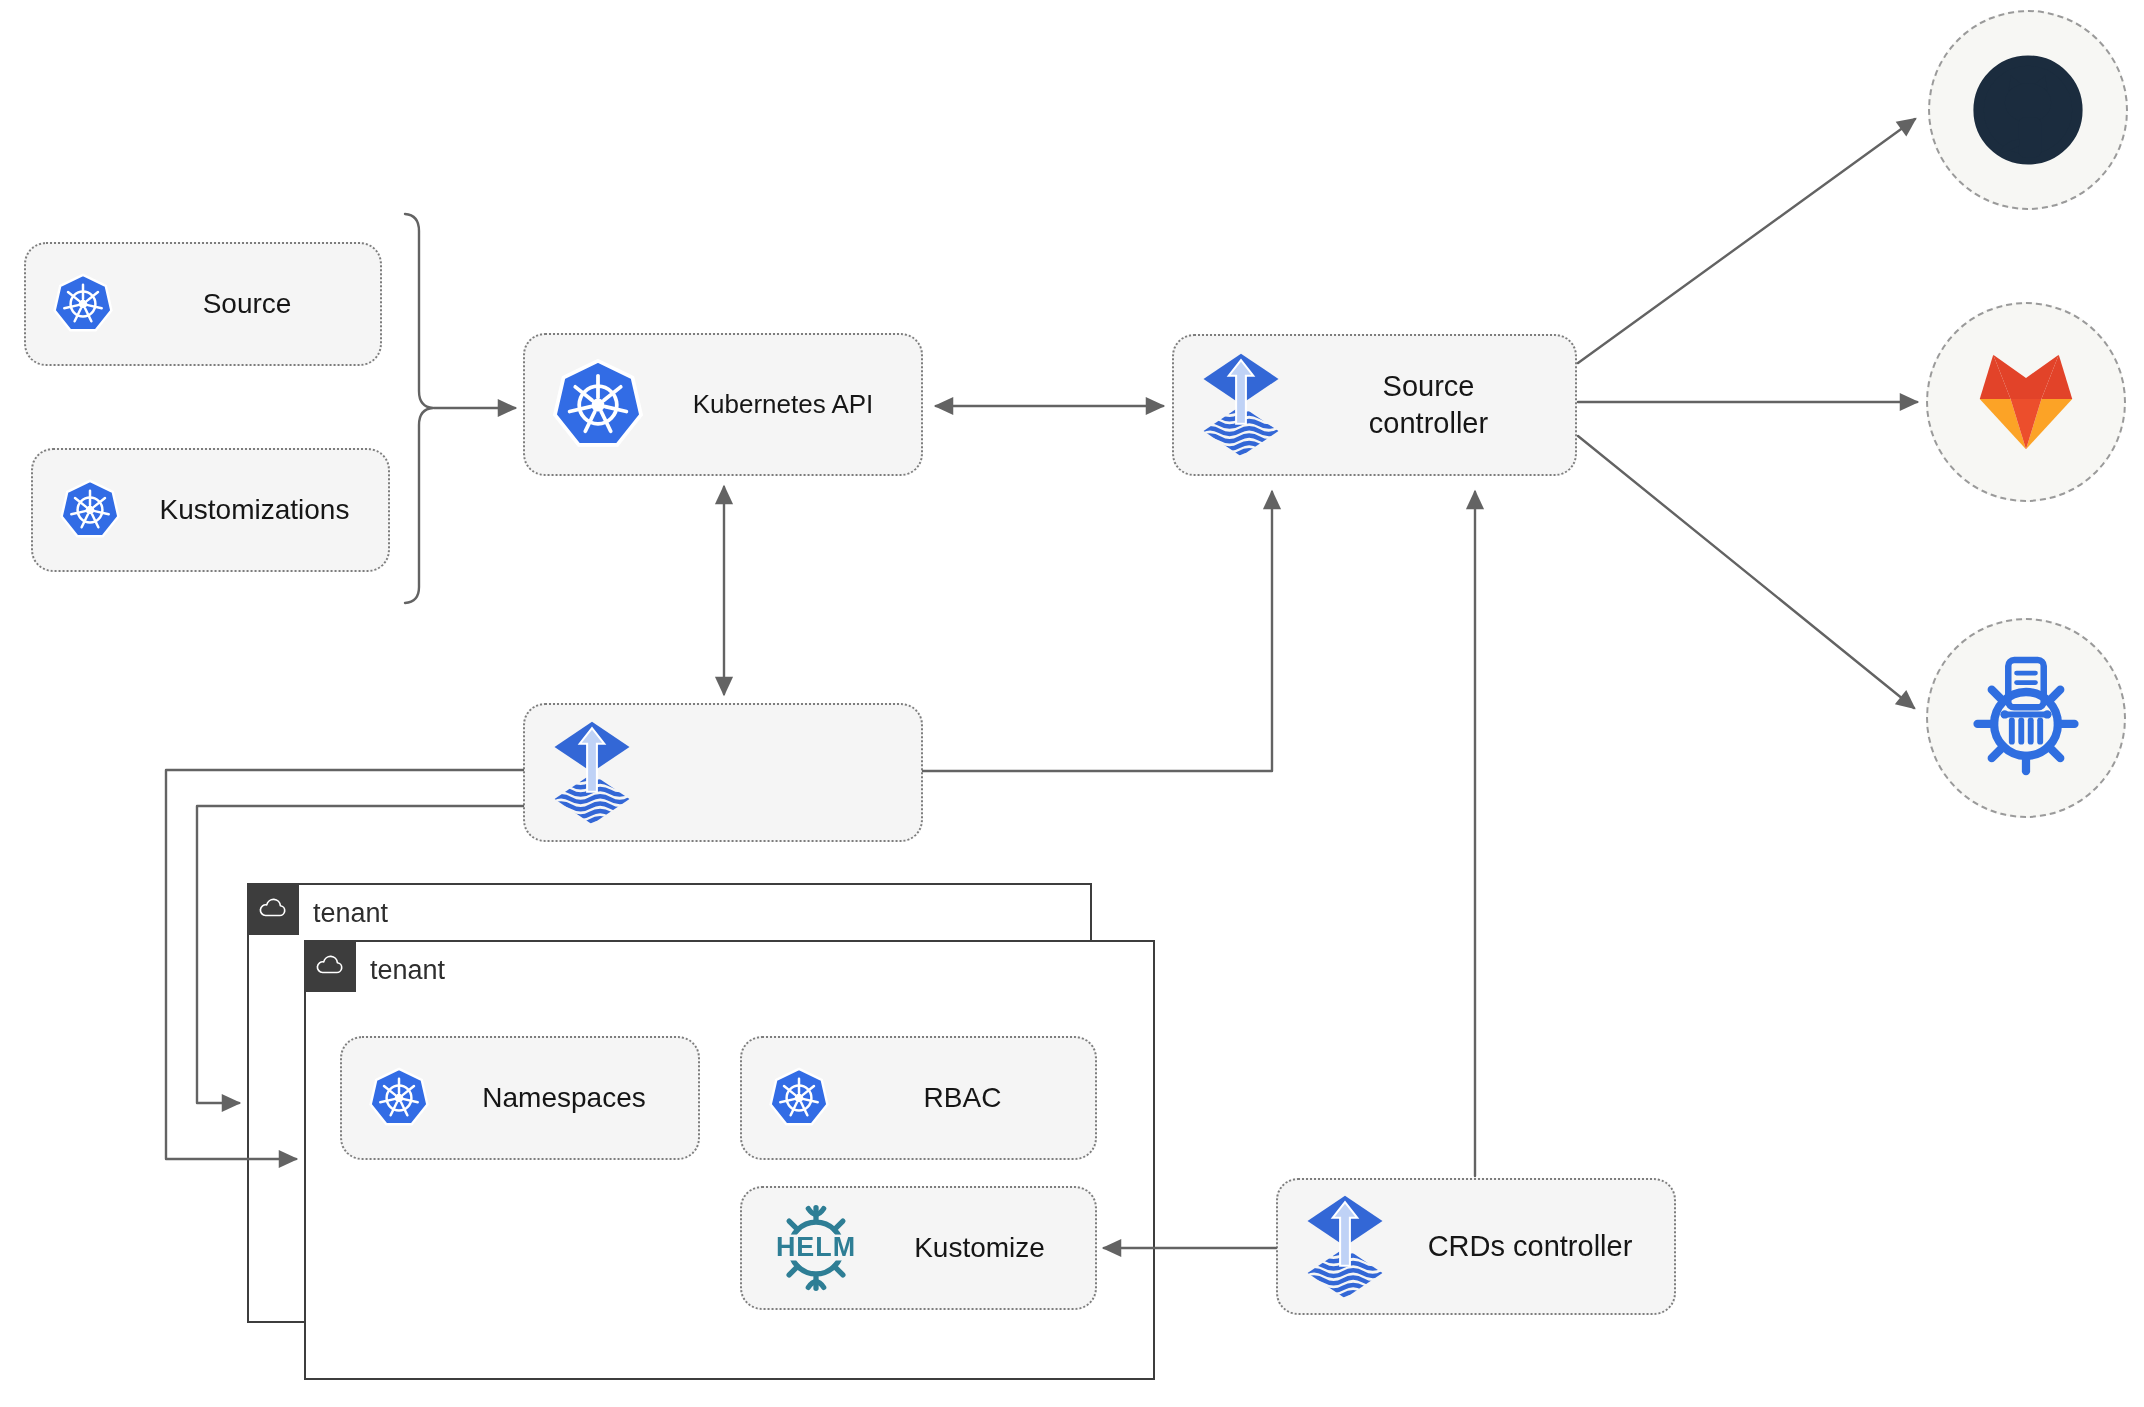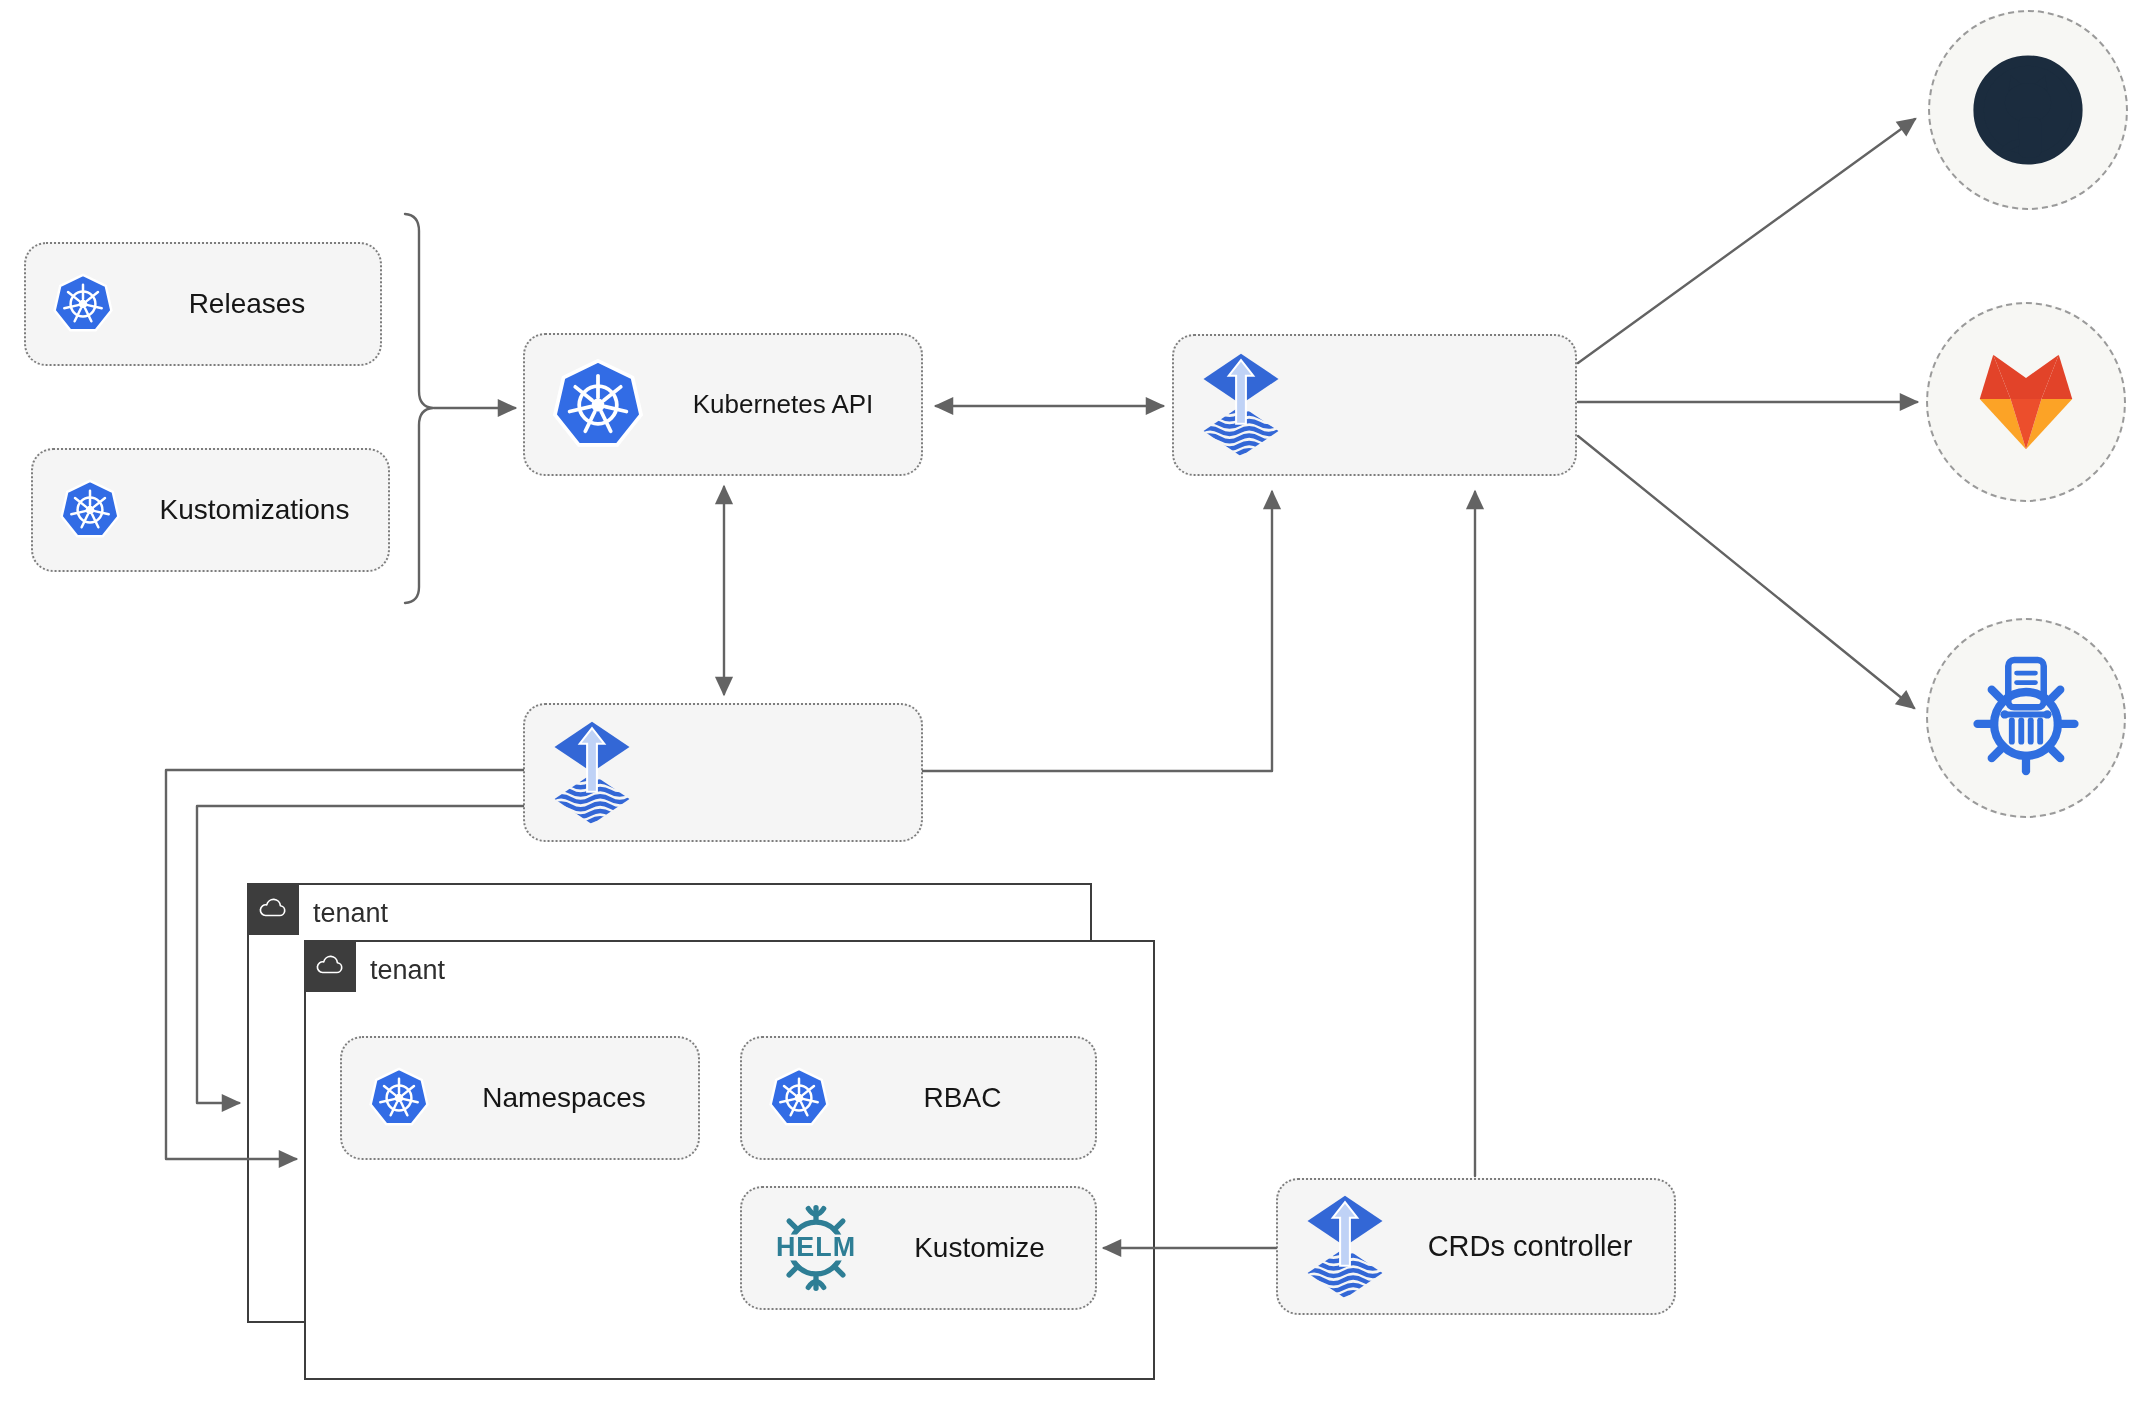"Releases" div.lbl { text: Releases -> Source }
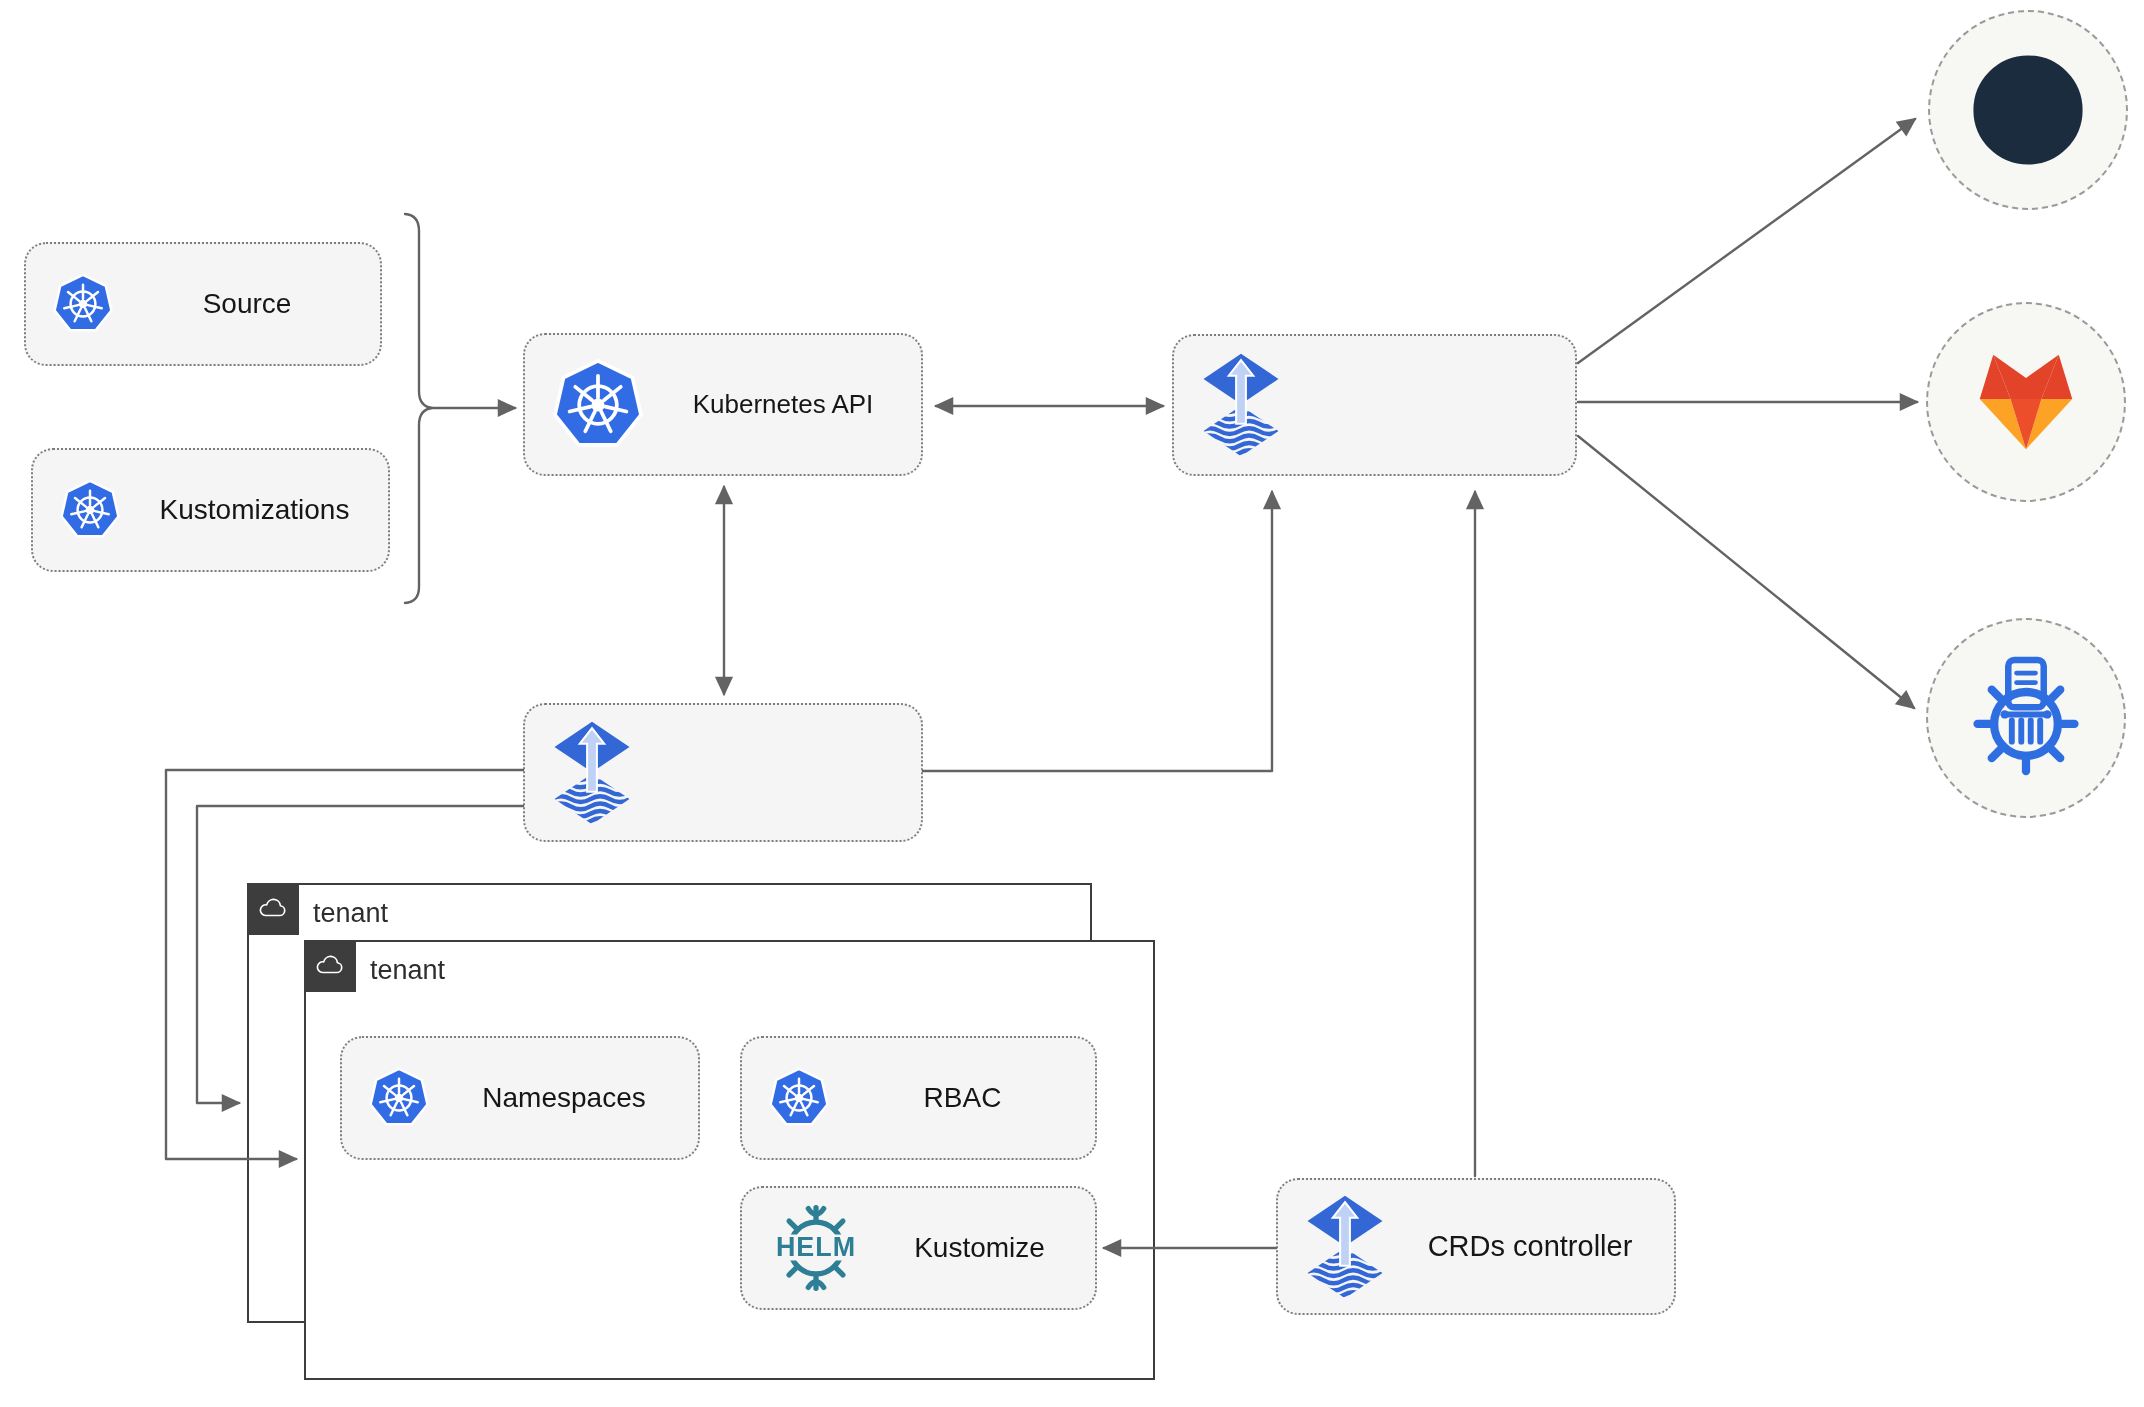"Source controller" div.lbl { html: none -> <div>Source controller</div> }
